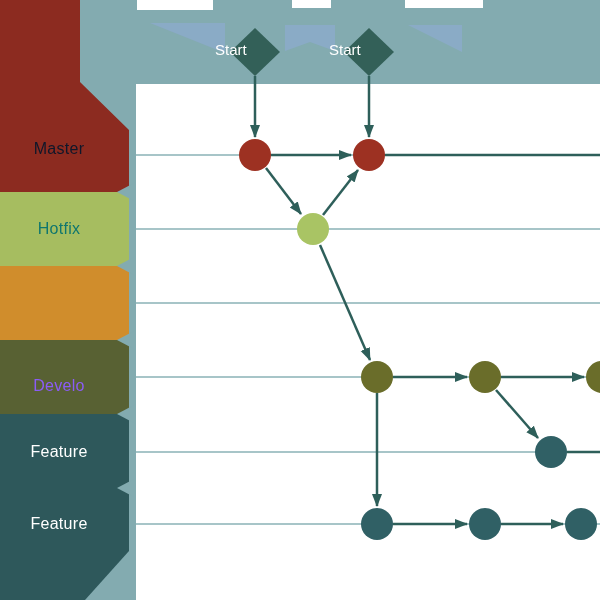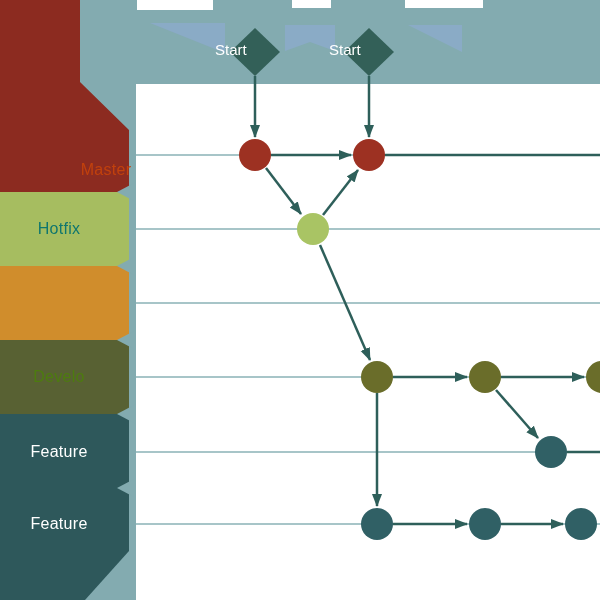"Master" div.lane-label { color: #c2410c -> #0f172a; padding-left: 47px -> none; top: 158px -> 137px }
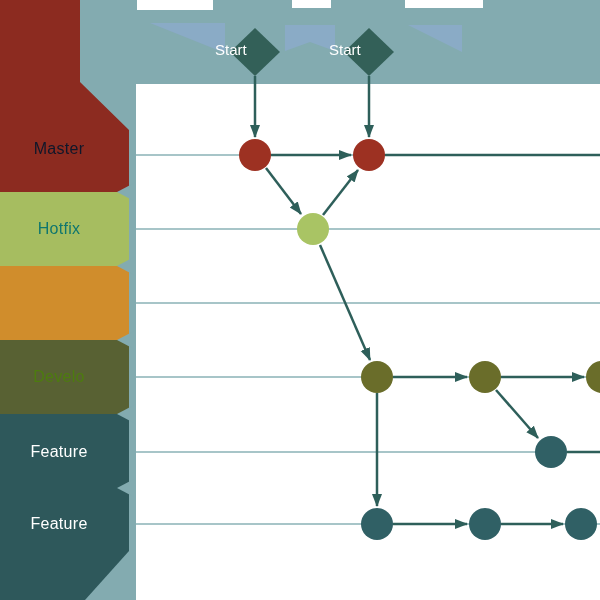"Develo" div.lane-label { color: #4d7c0f -> #8b5cf6; top: 365px -> 374px }
